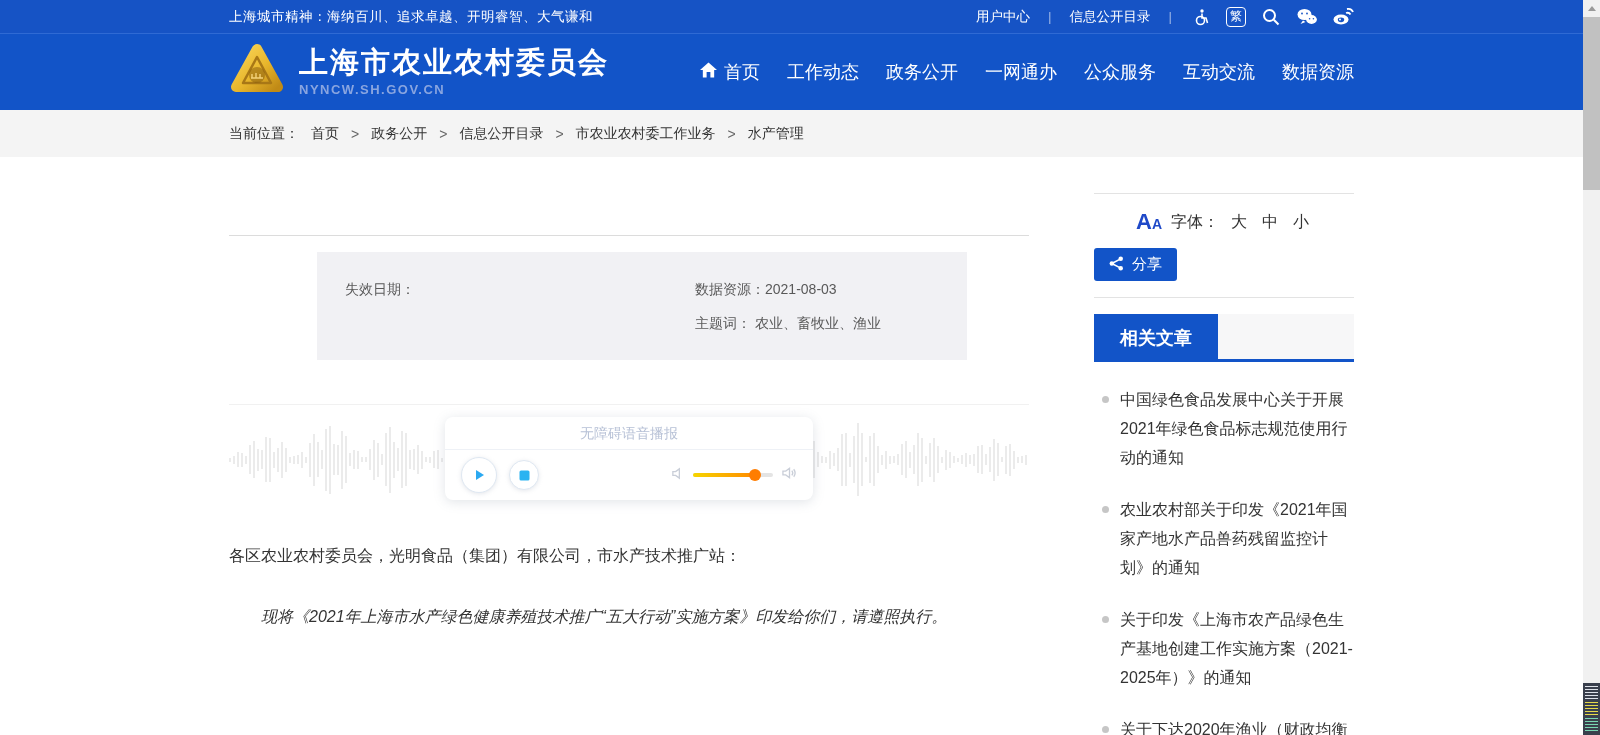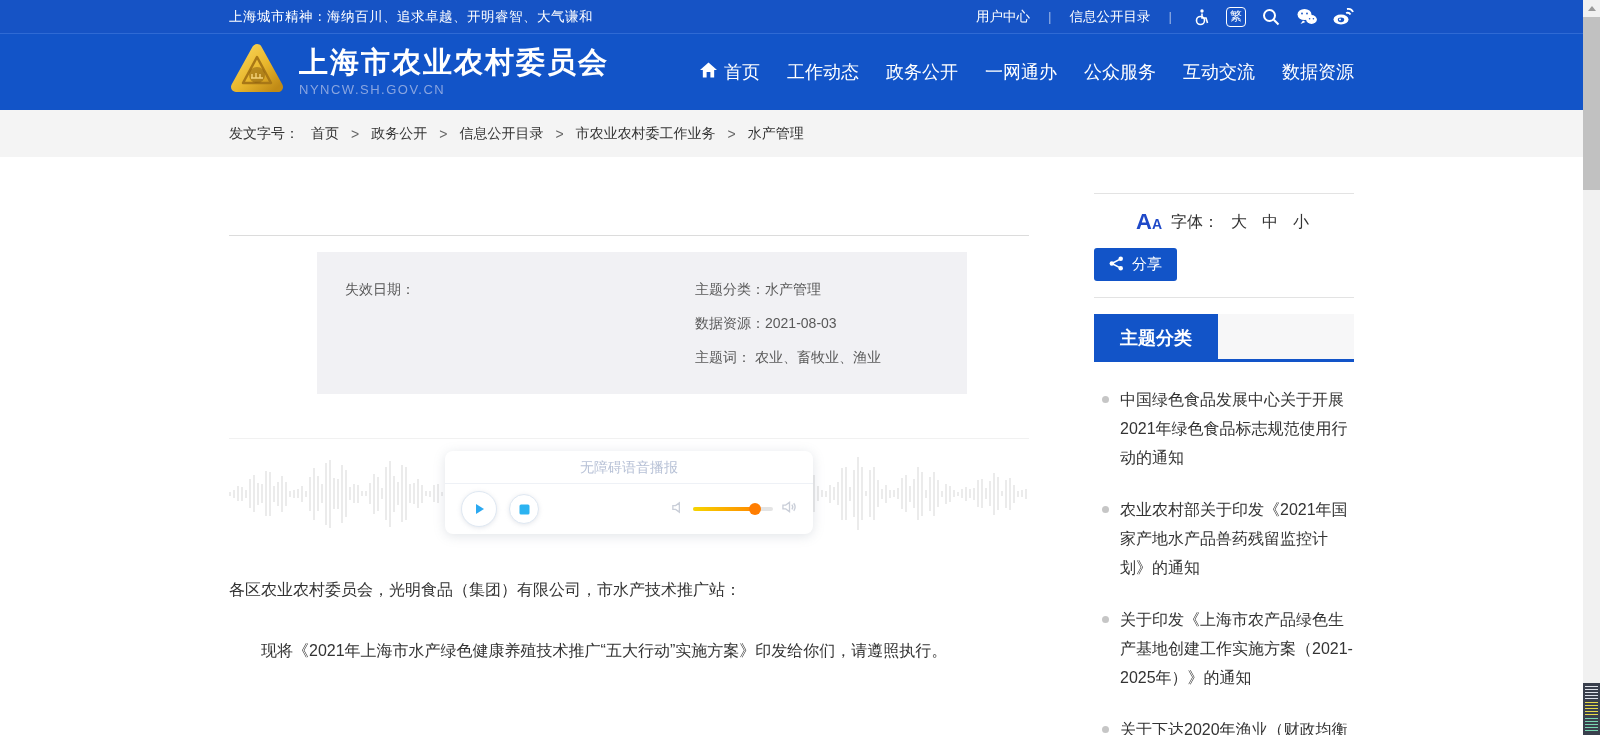"NYNCW.SH.GOV.CN" .site-domain { font-weight: normal -> bold }
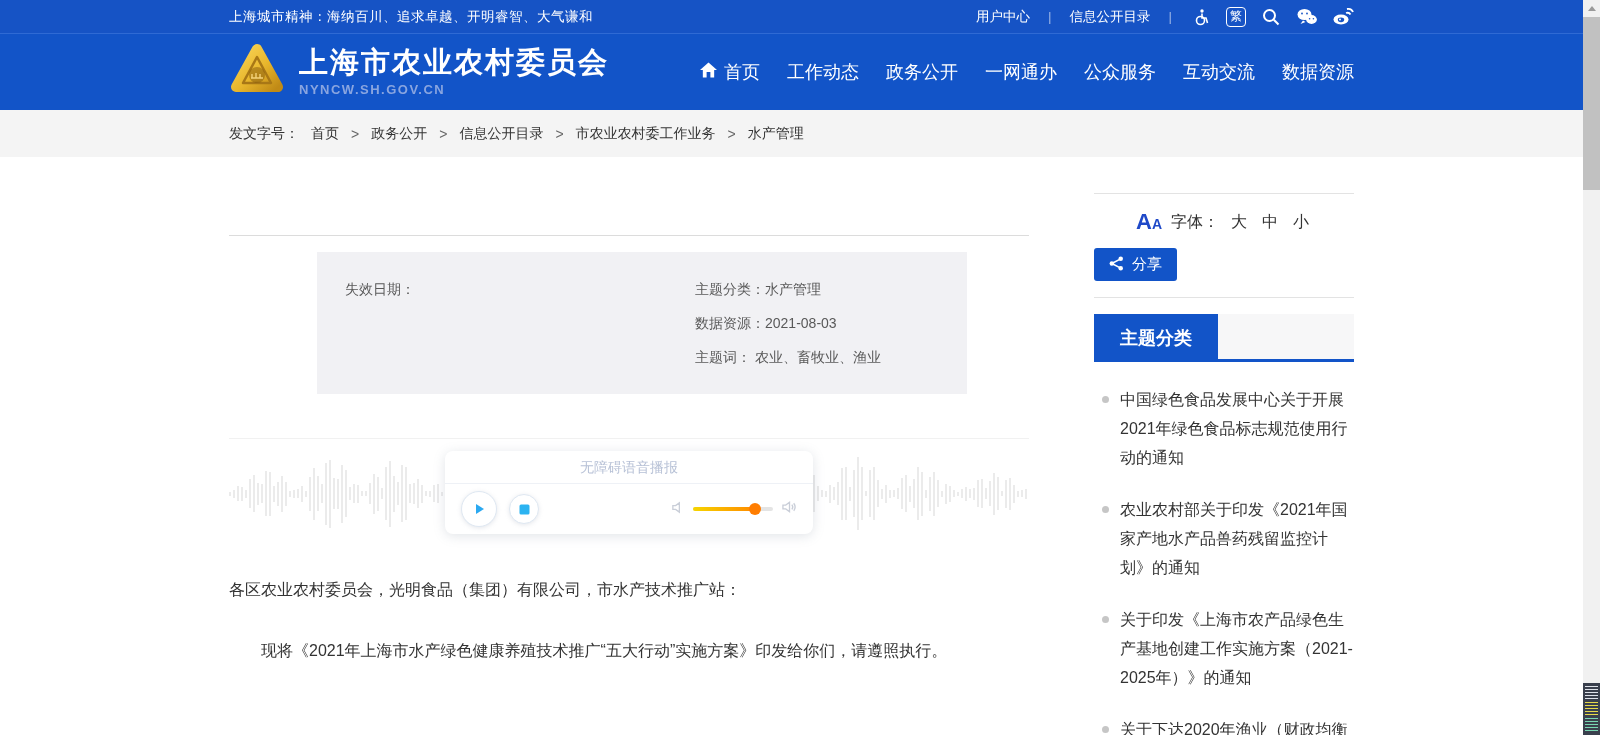"发文字号：" span { text: 发文字号 -> 当前位置 }
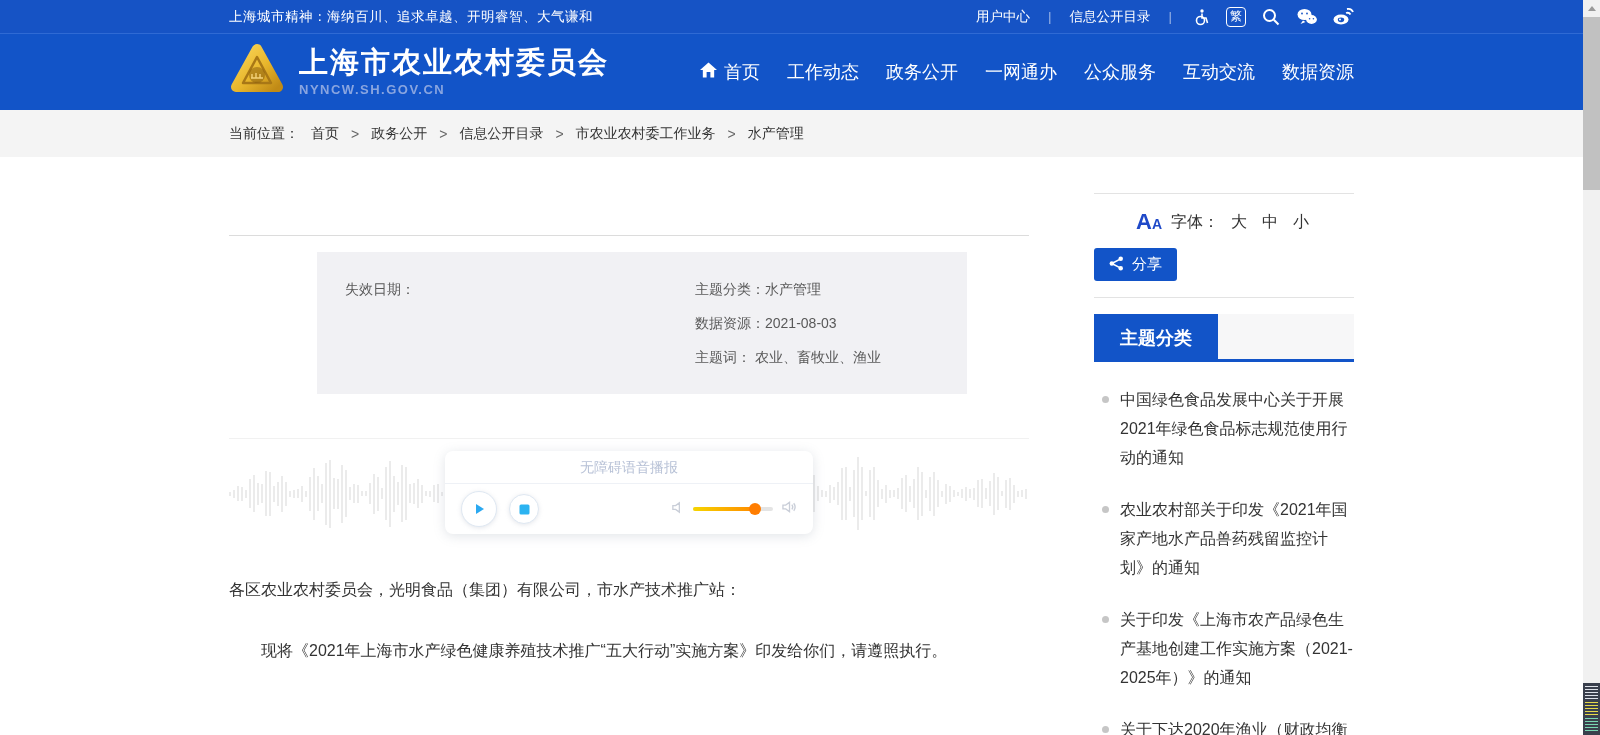"主题分类：水产管理" div.meta-row { html: <div> <span>主题分类：</span><span>水产管理</span> </div> -> none }
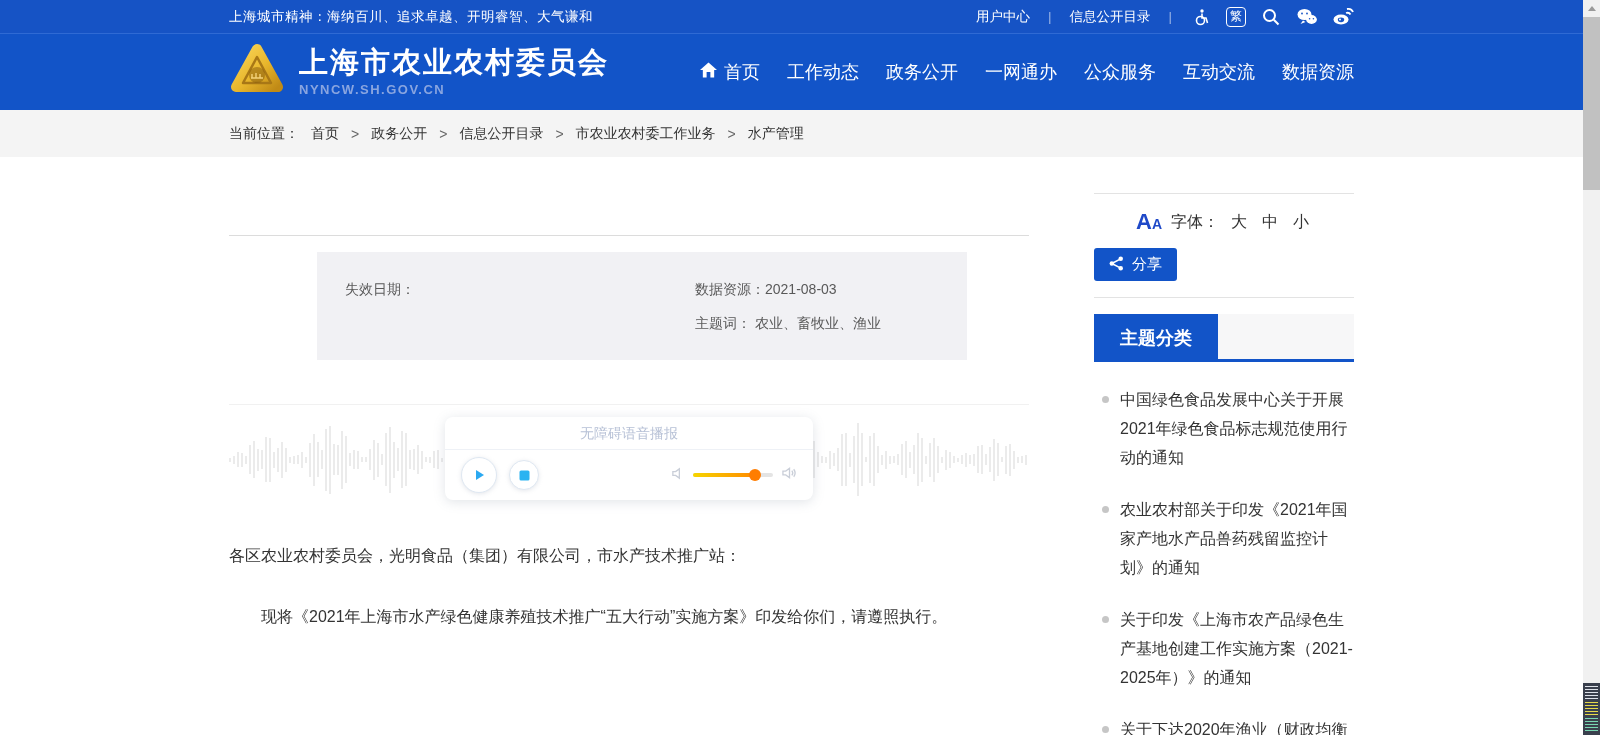"主题分类" span.related-tab { text: 主题分类 -> 相关文章 }
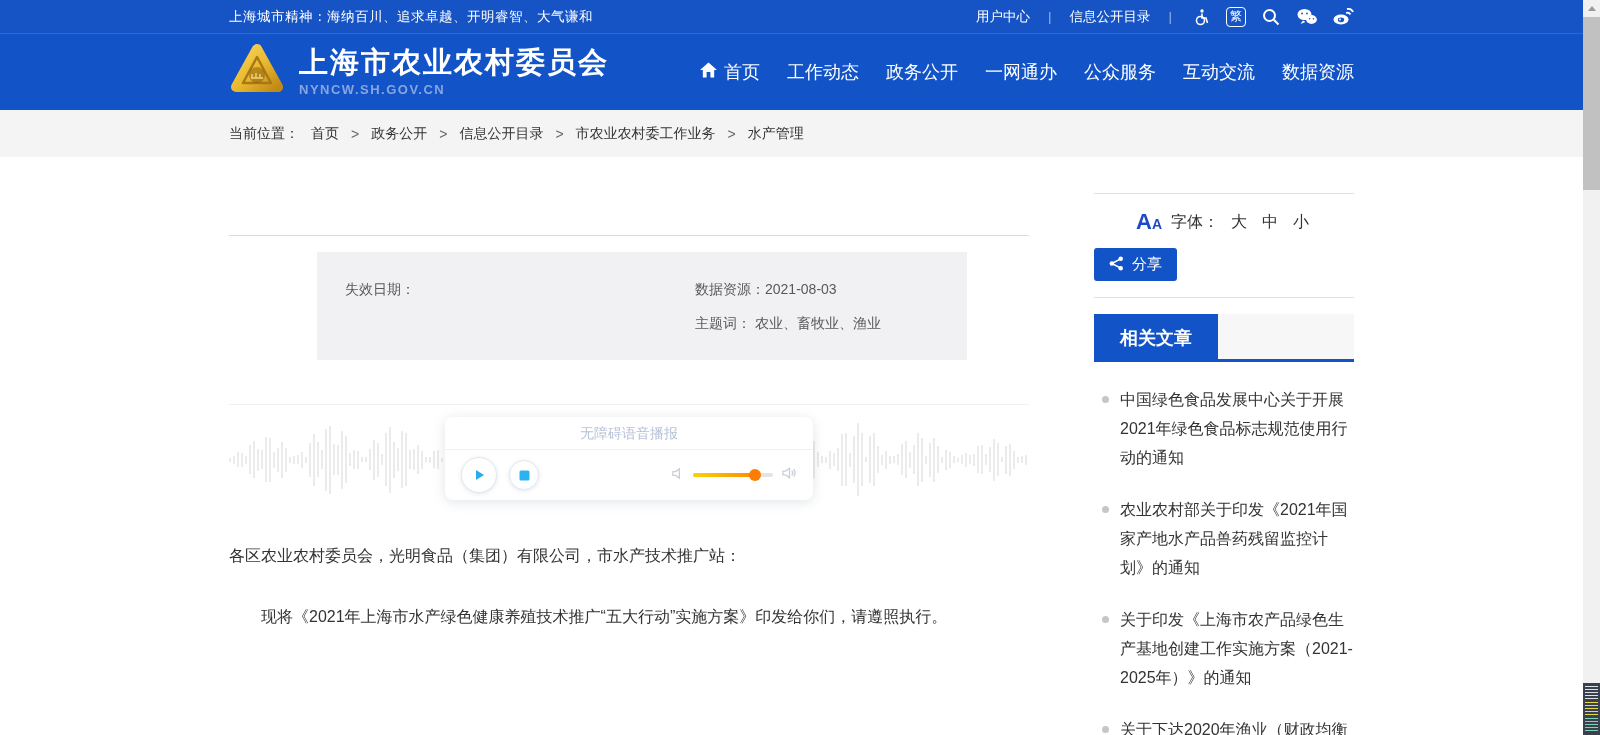"现将《2021年上海市水产绿色健康养殖技术推广“五大行动”实施方案》印发给你们，" .para.indent { font-style: none -> italic }
